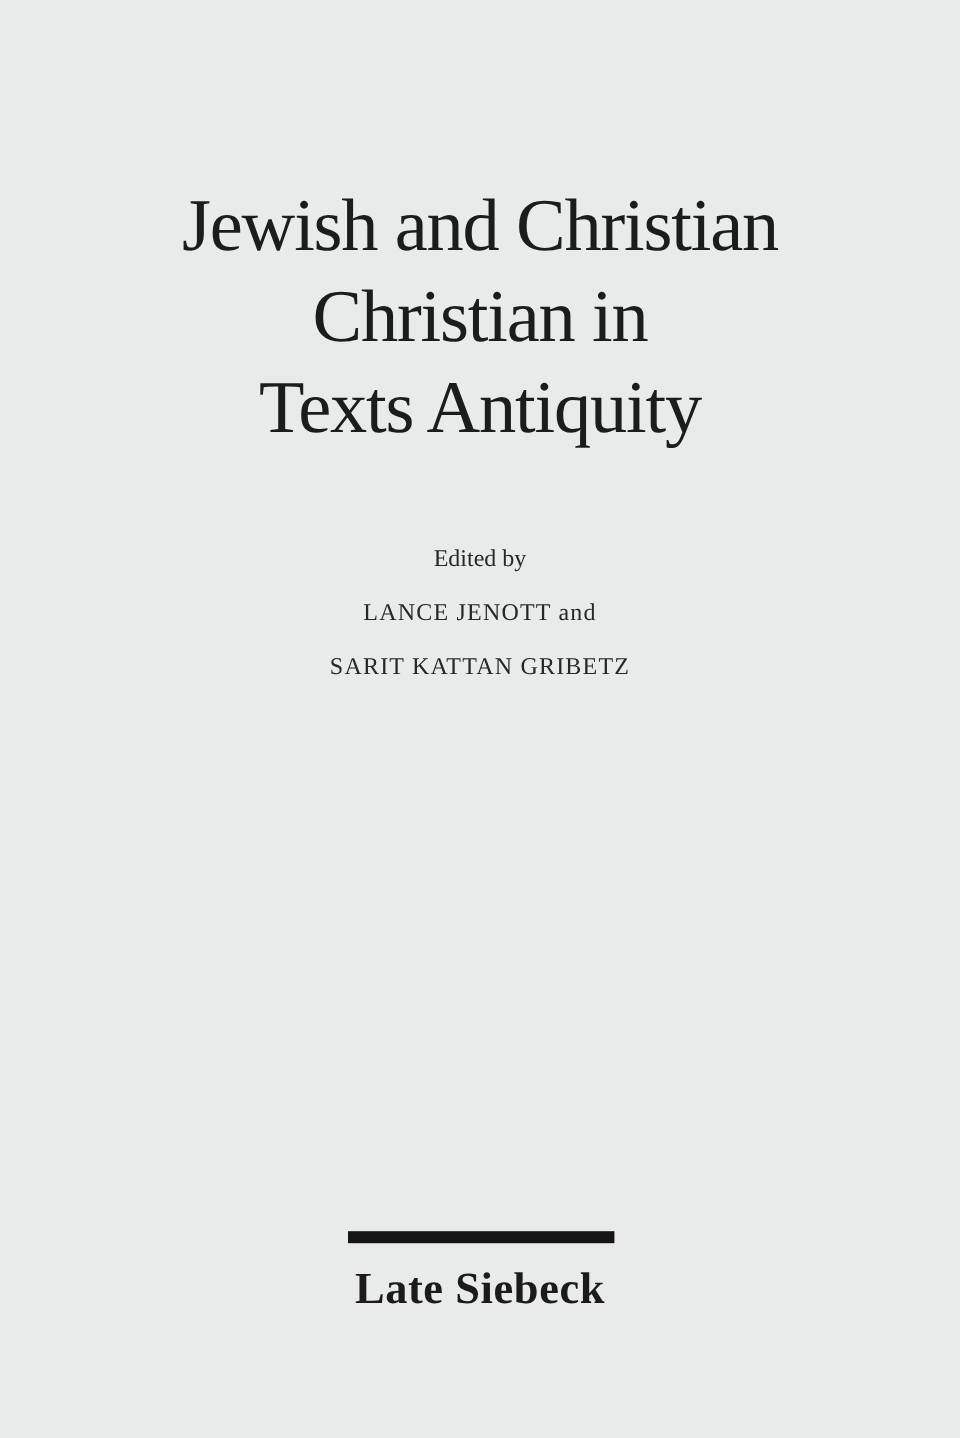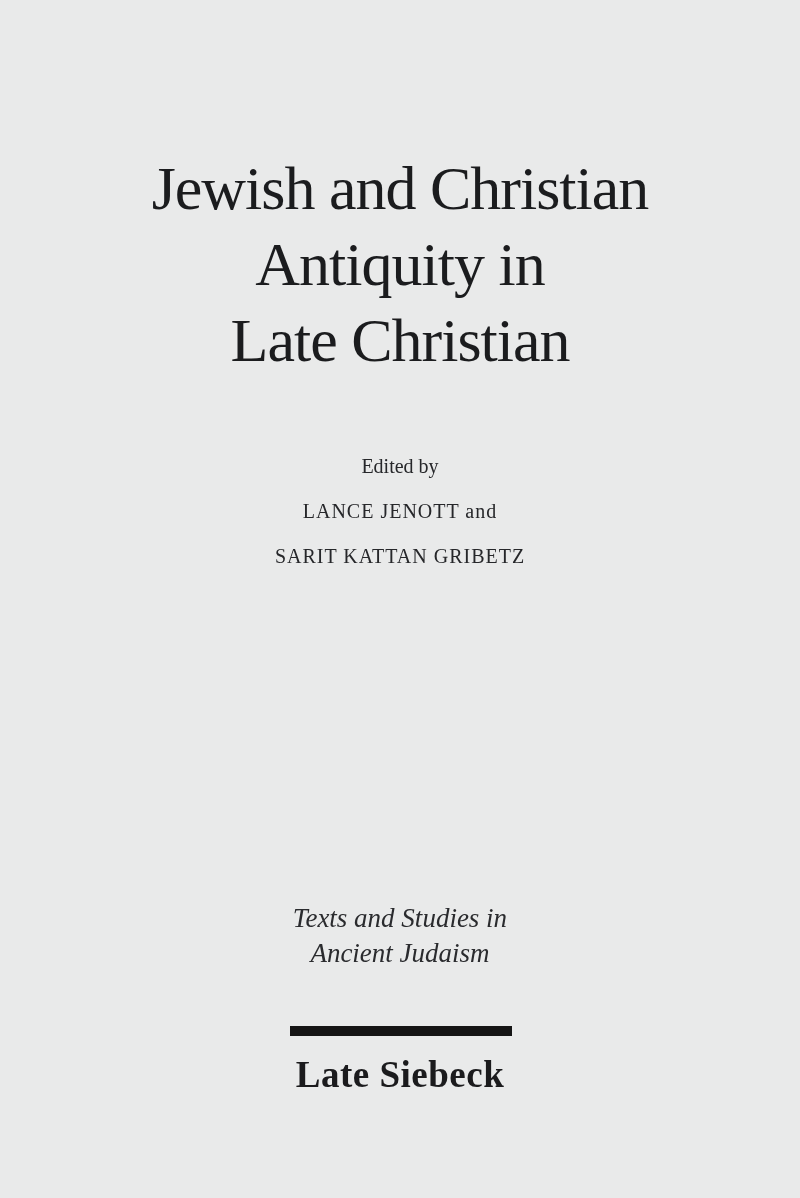"Antiquity in" div { text: Antiquity -> Christian }
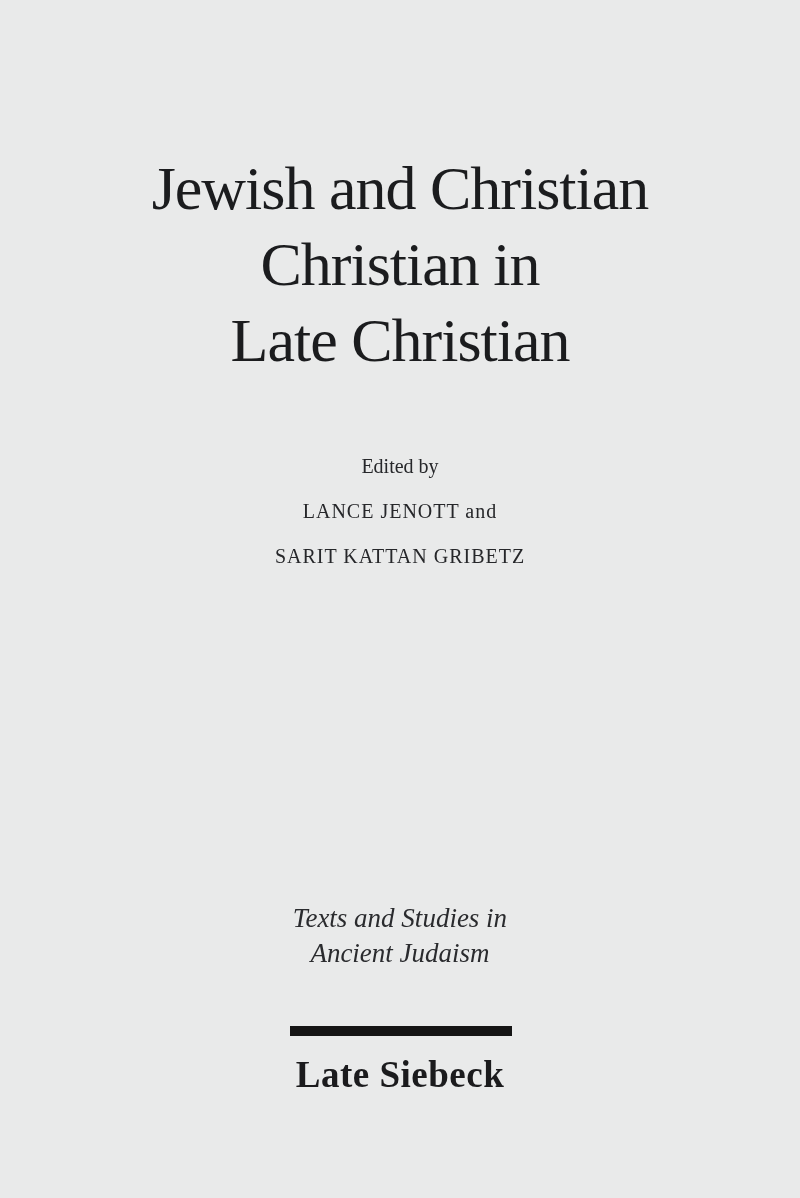"Late Christian" div { text: Late Christian -> Texts Antiquity }
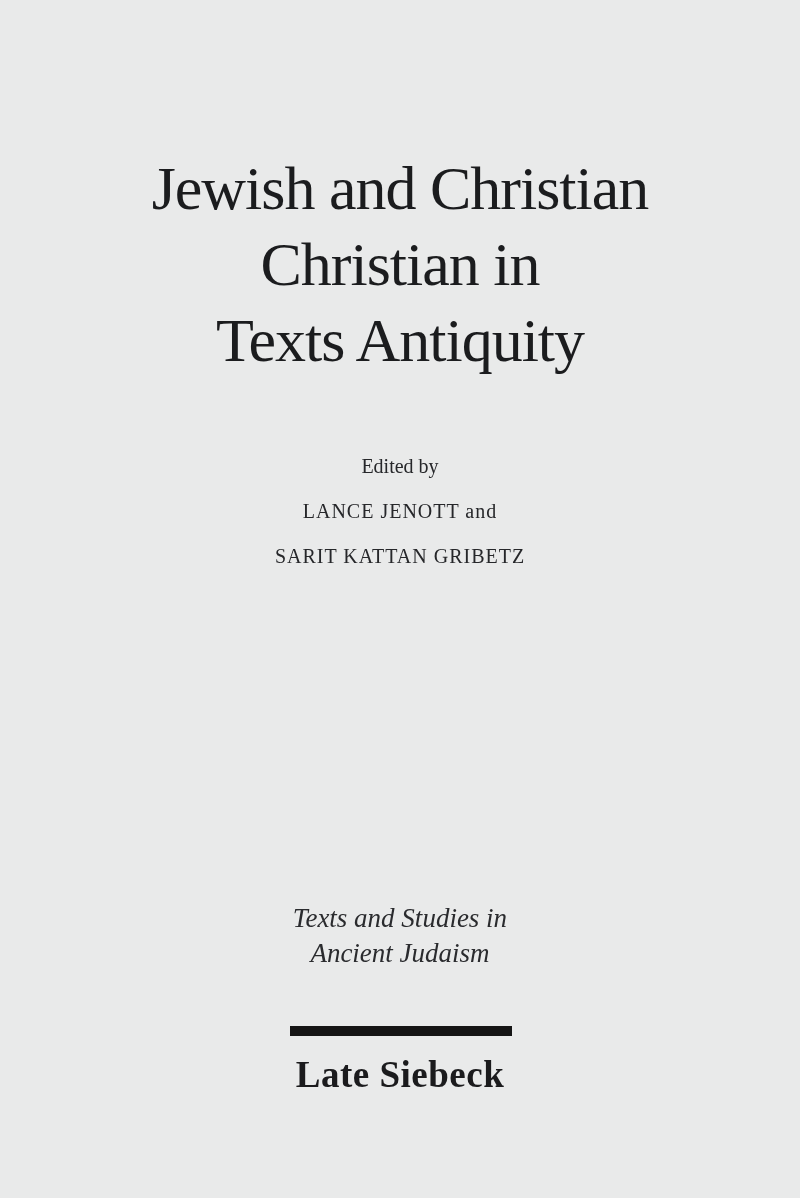"Texts and Studies in" div.block { html: <div> <div>Texts and Studies in</div> <div>Ancient Judaism</div> </div> -> none }
